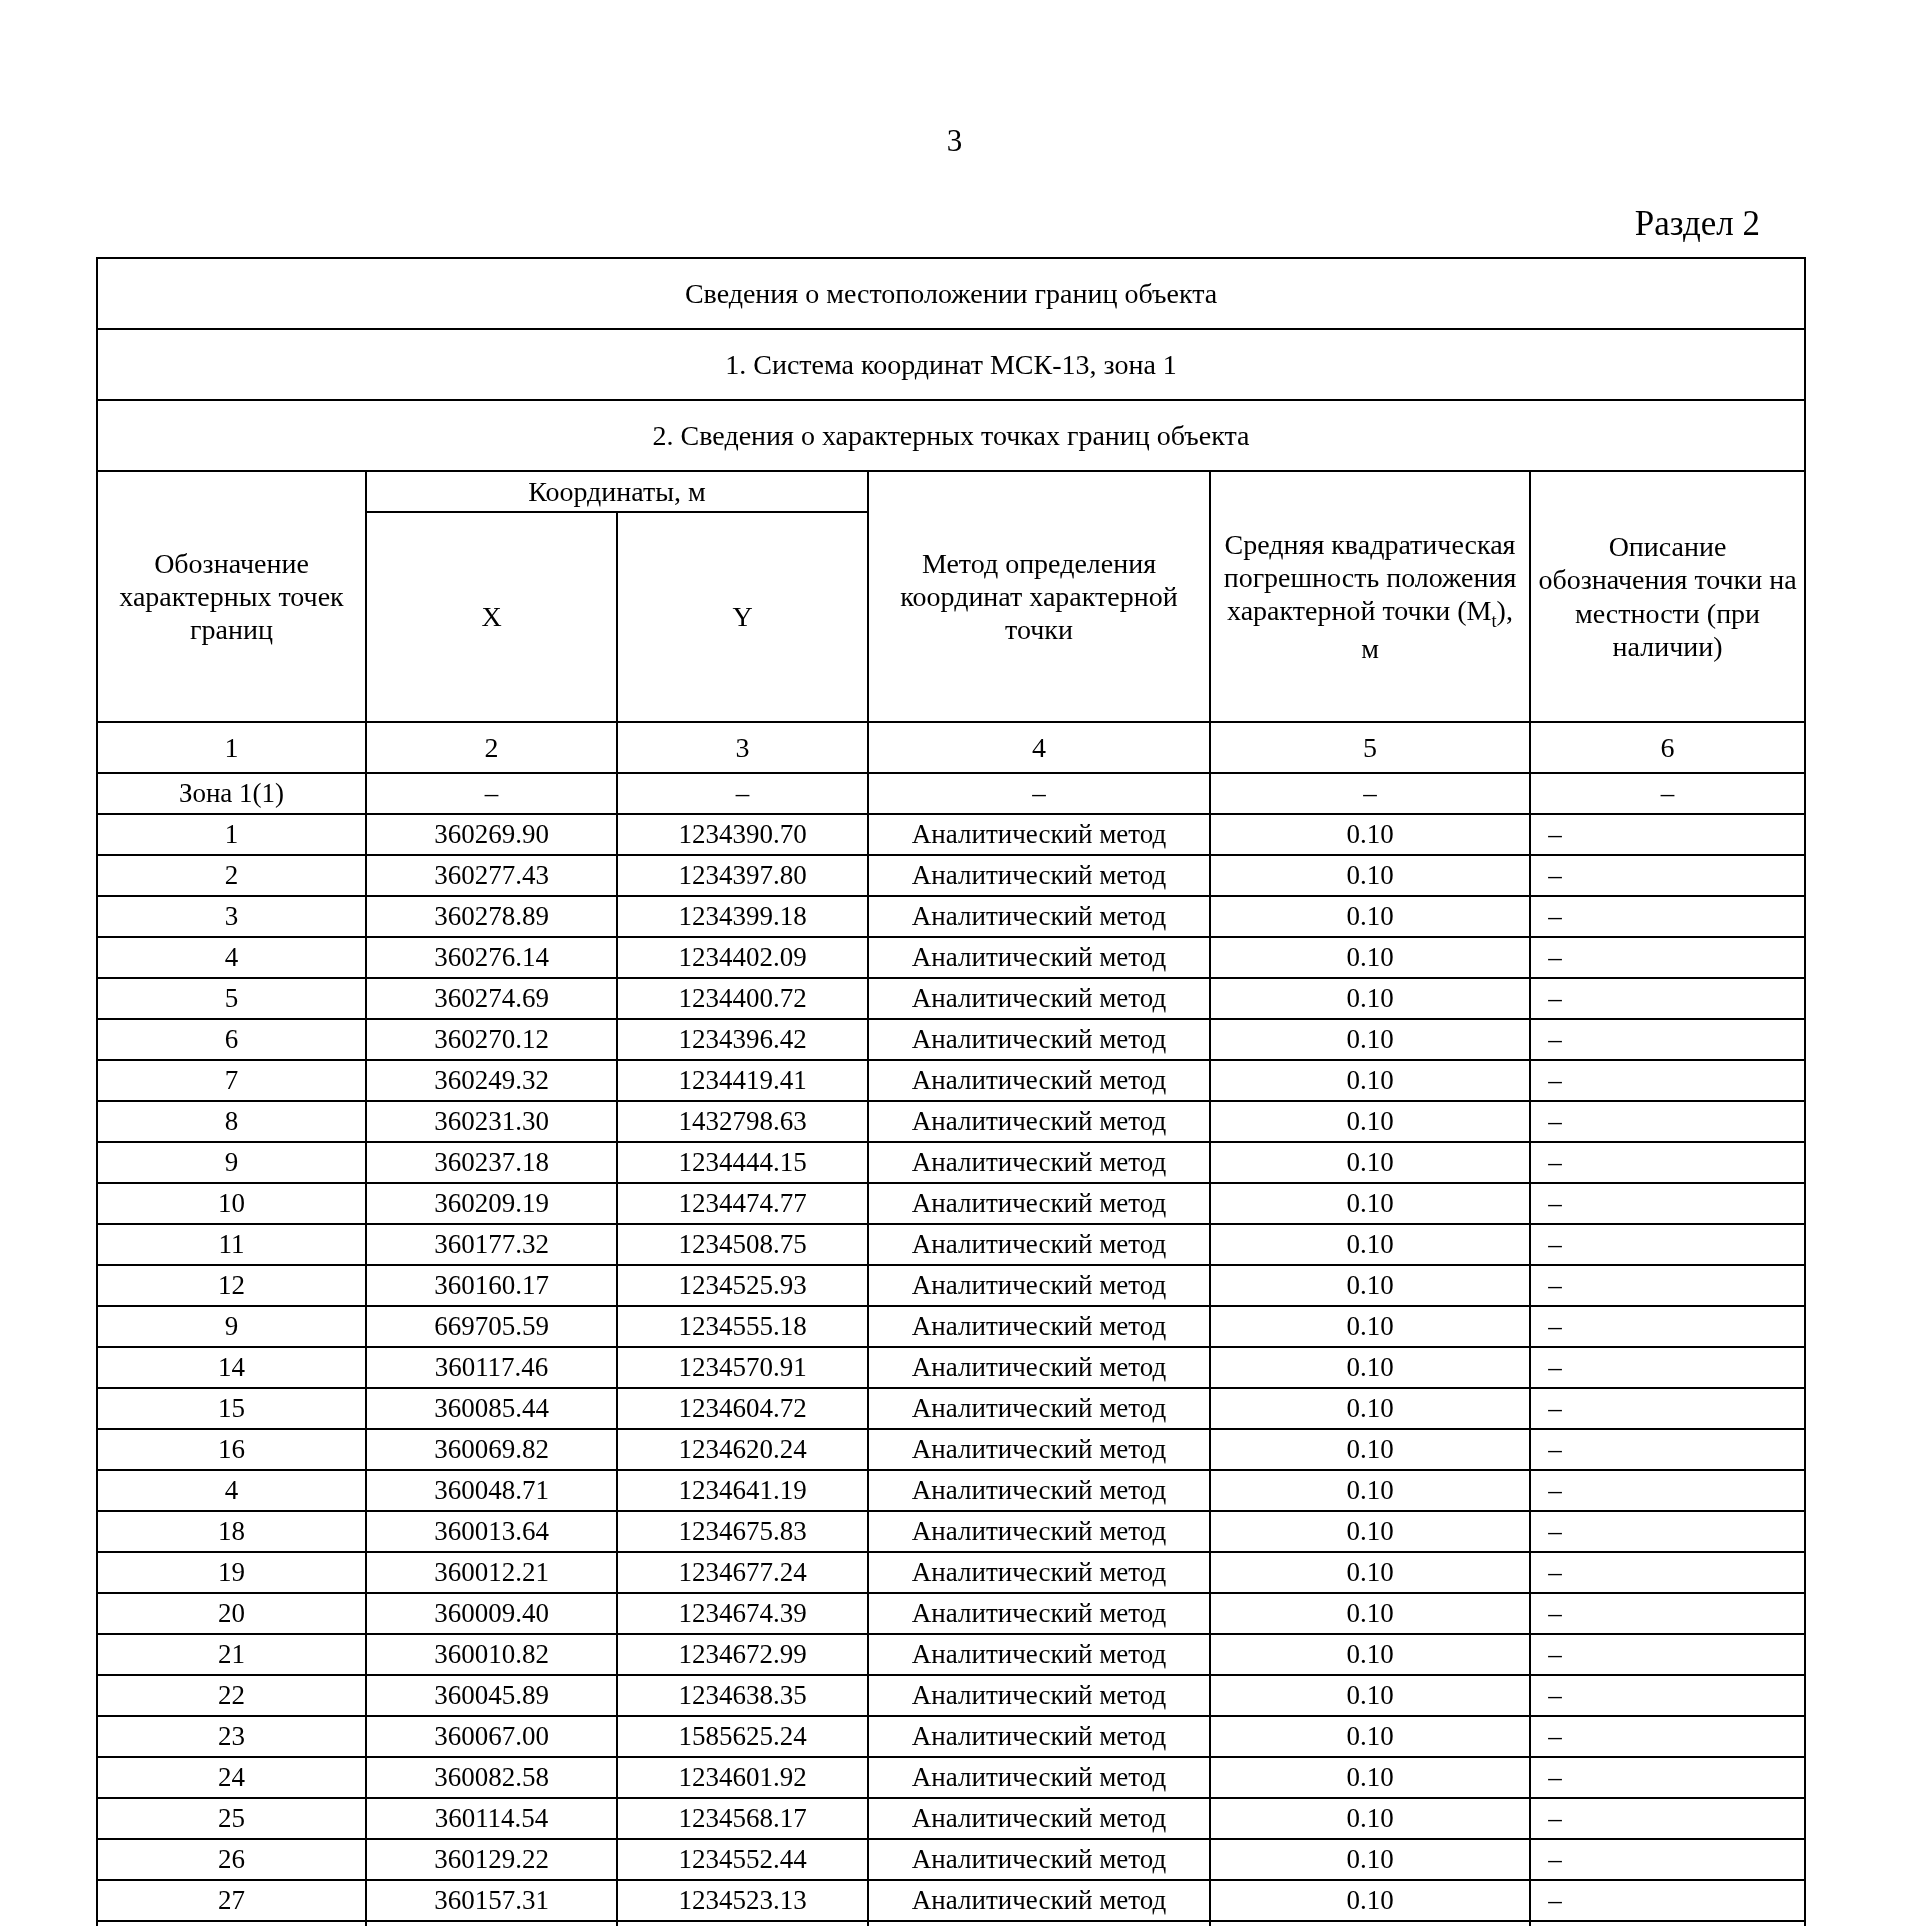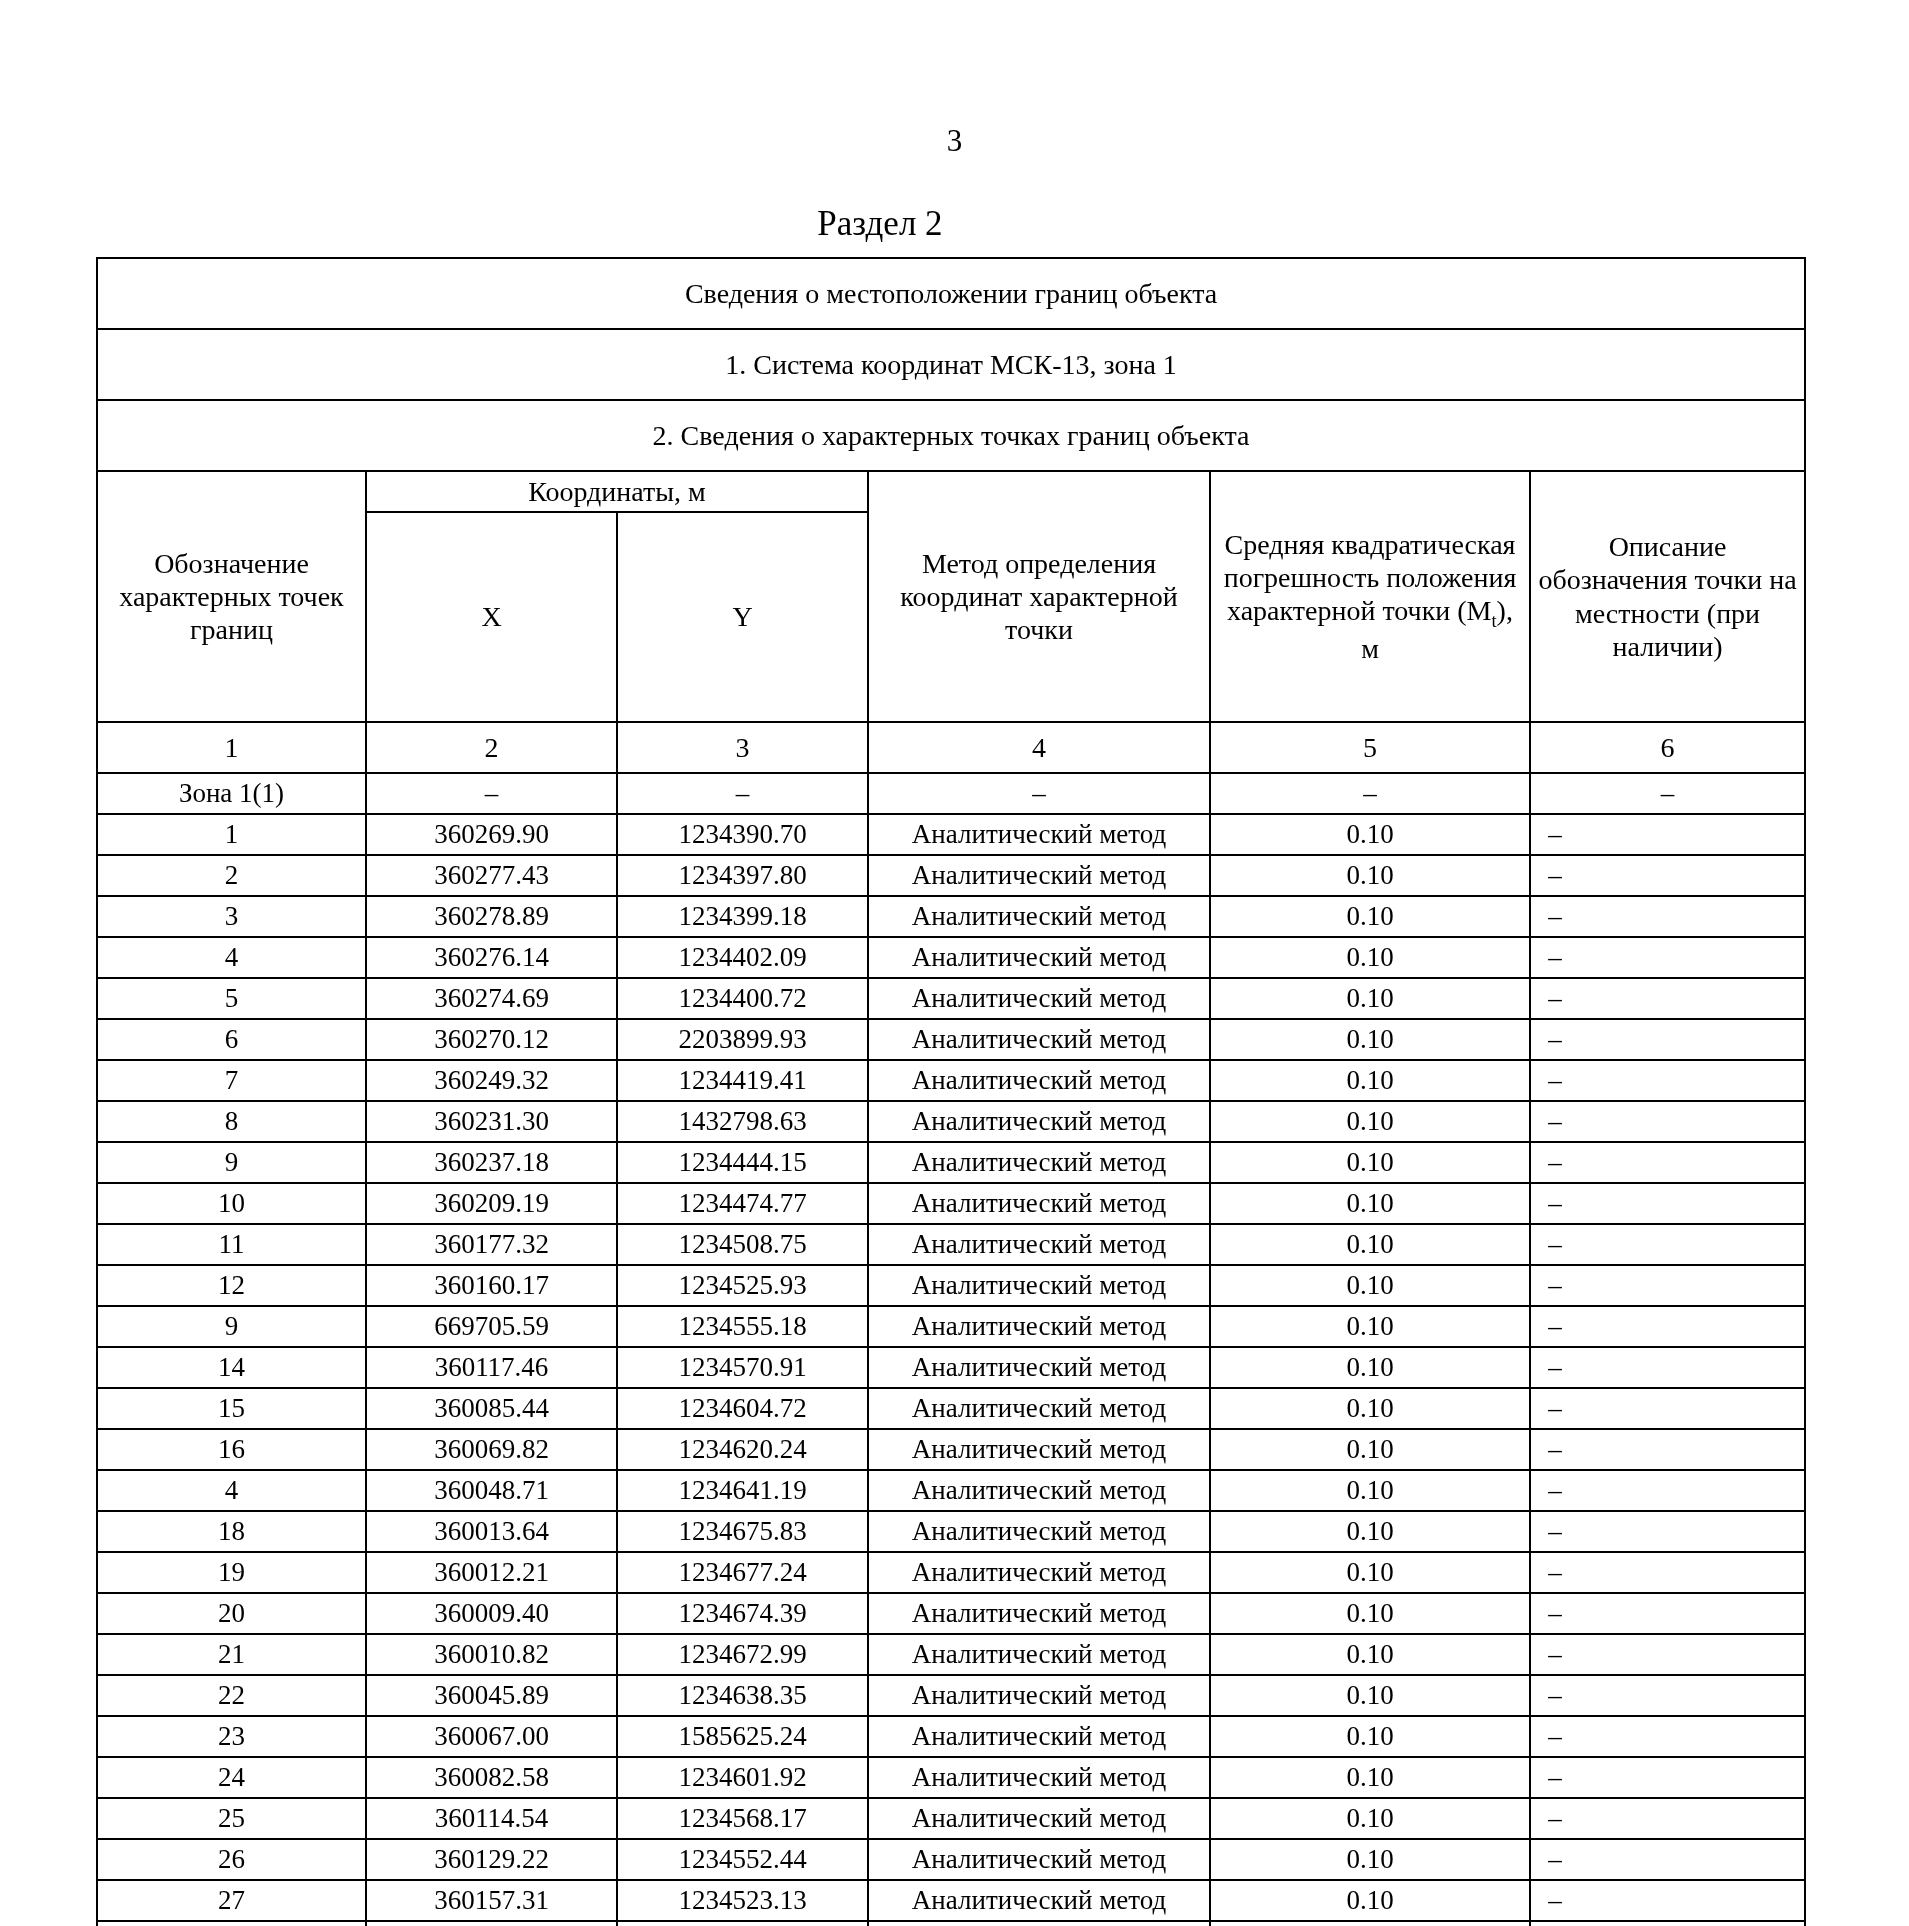"Раздел 2" .section-title { text-align: center -> right }
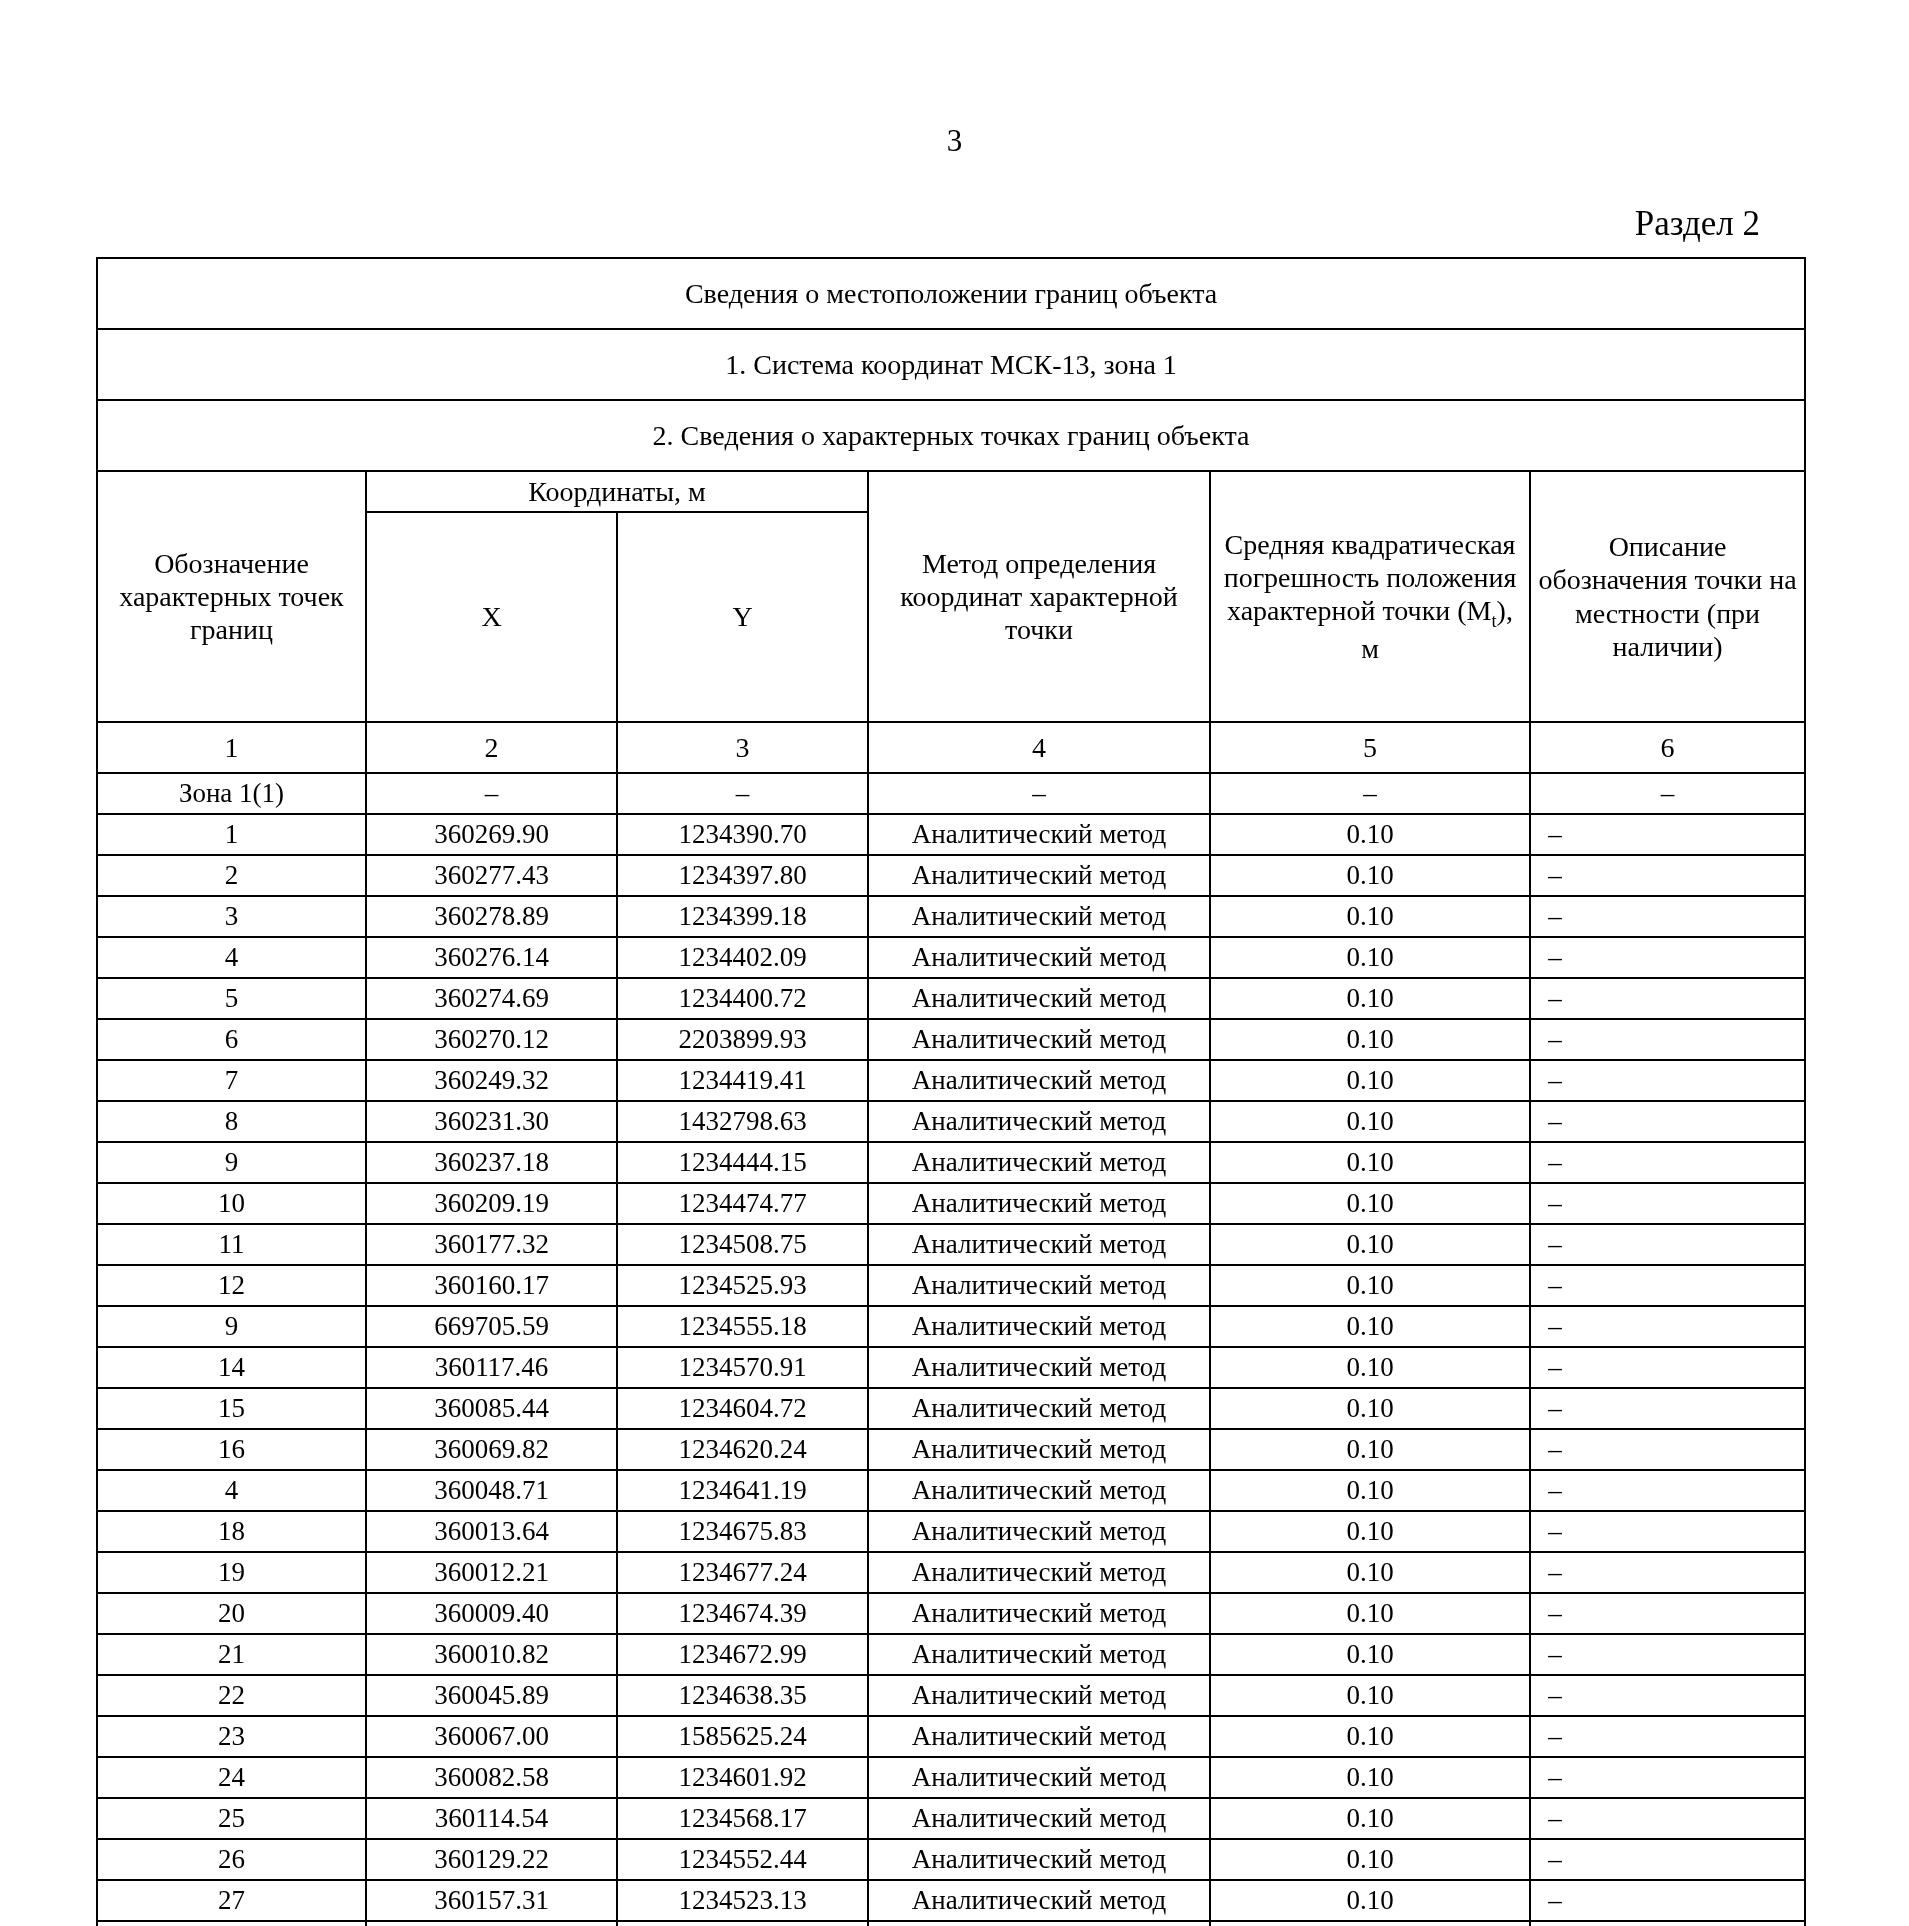"2203899.93" td { text: 2203899.93 -> 1234396.42 }
